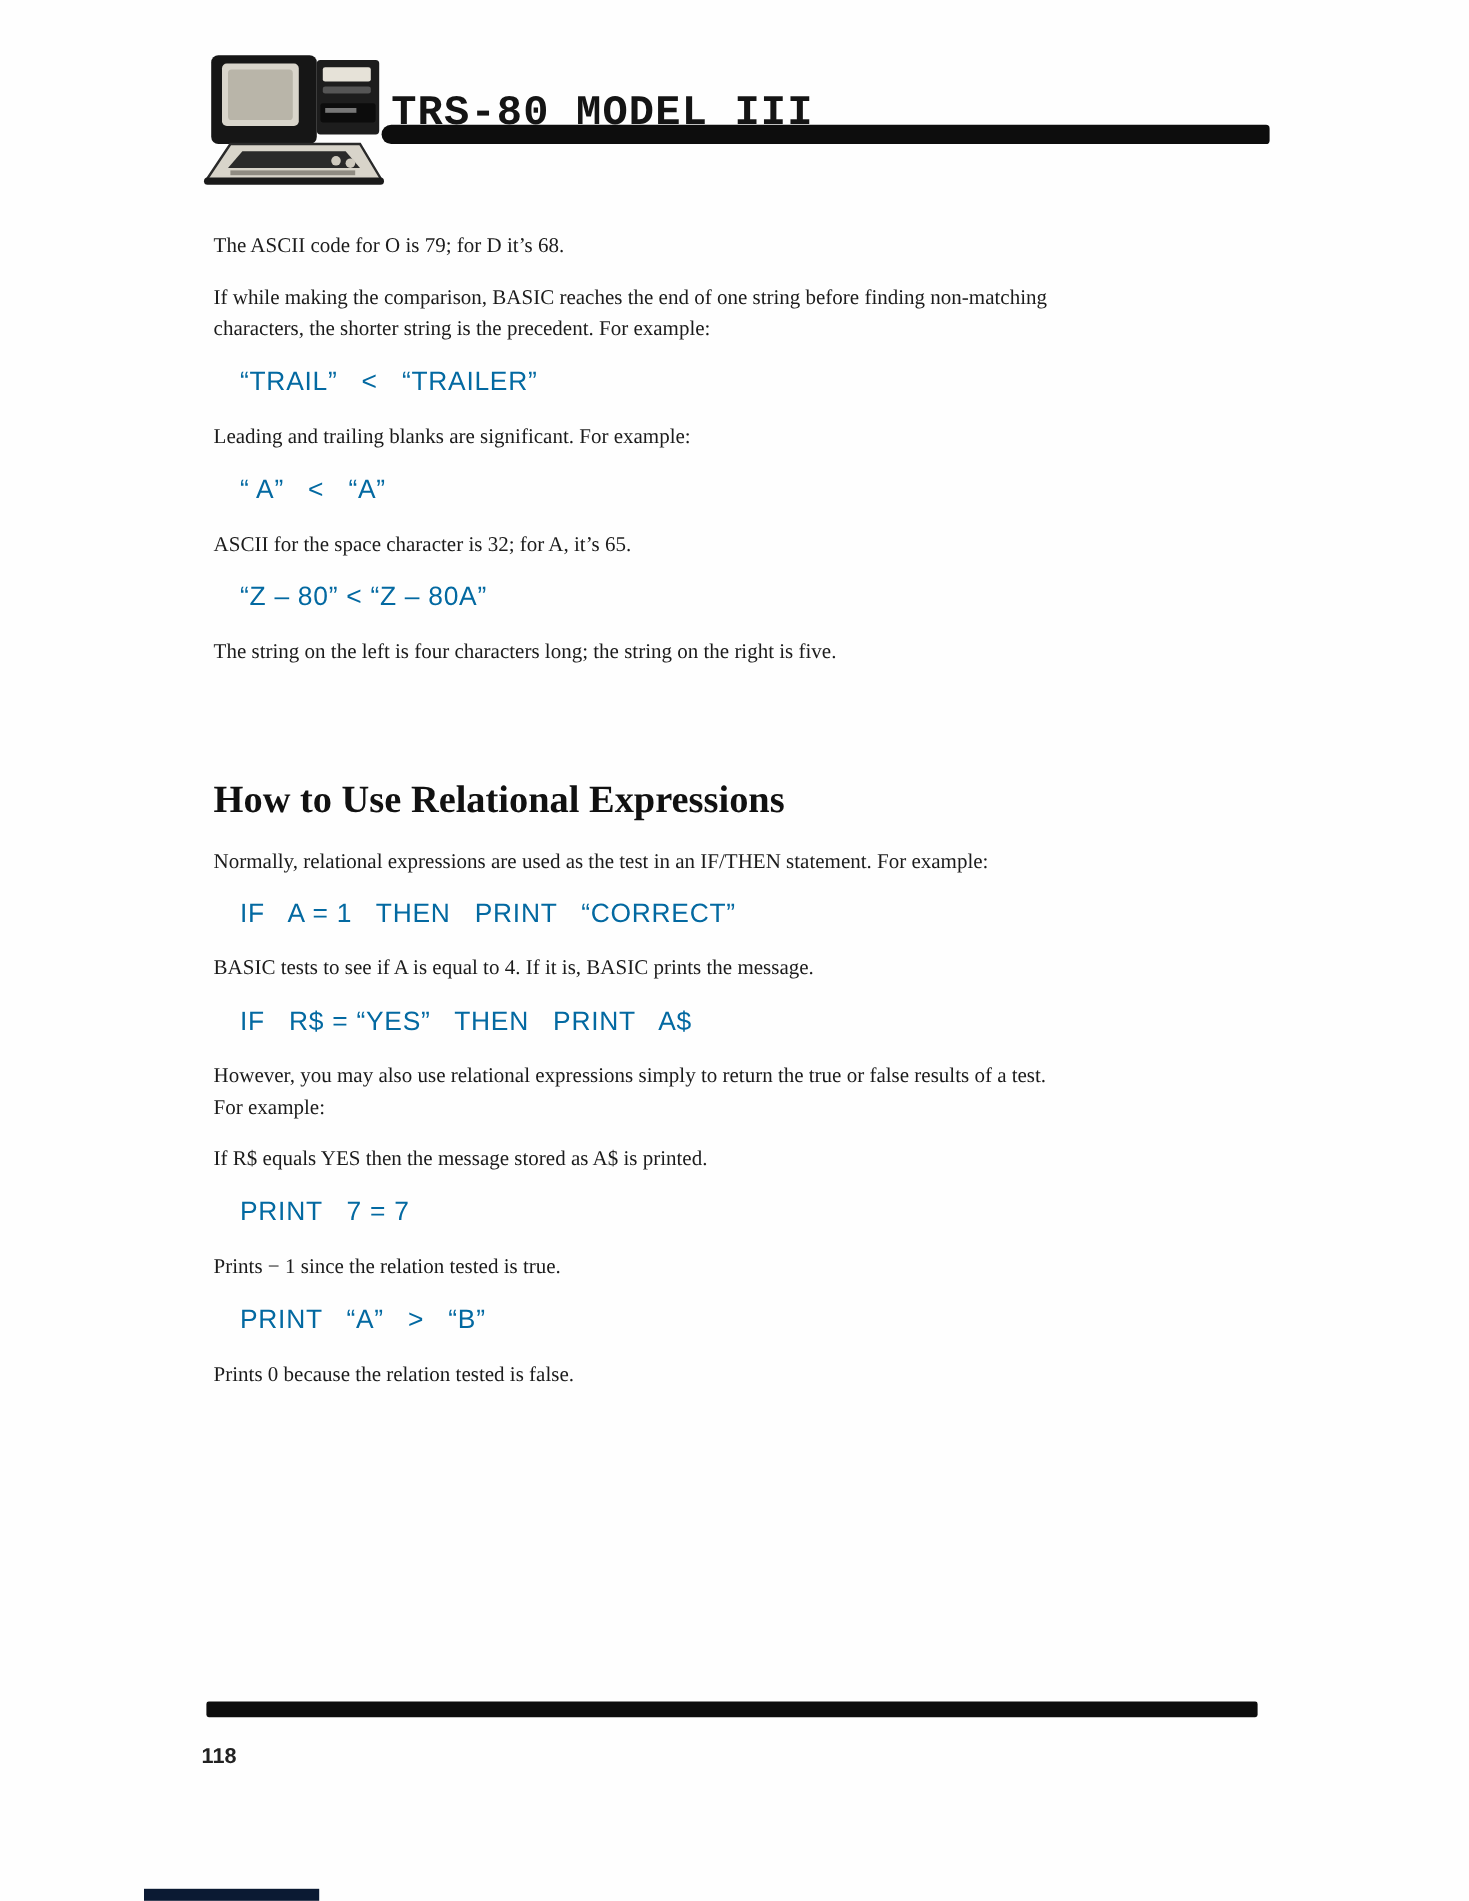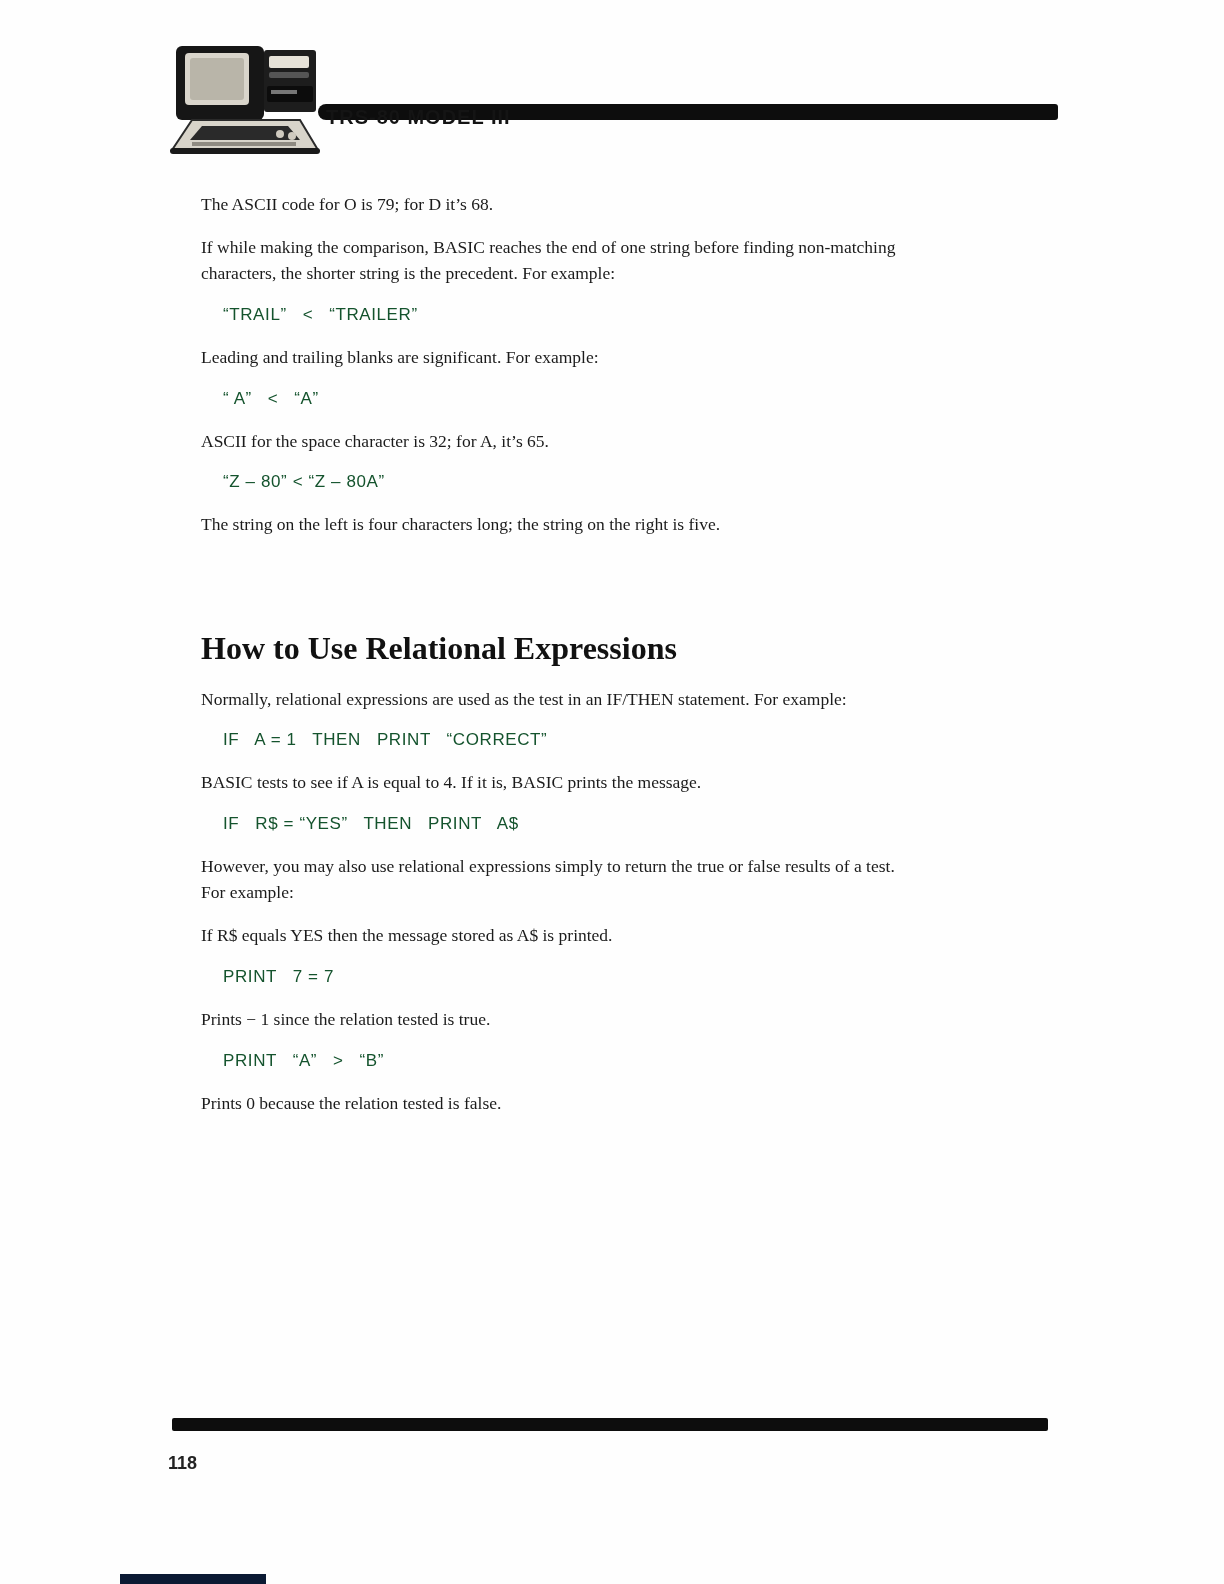"TRS-80 MODEL III" .page-title { font-family: Liberation Sans, sans-serif -> Liberation Mono, monospace; font-size: 20px -> 35px; margin-top: 32px -> none }
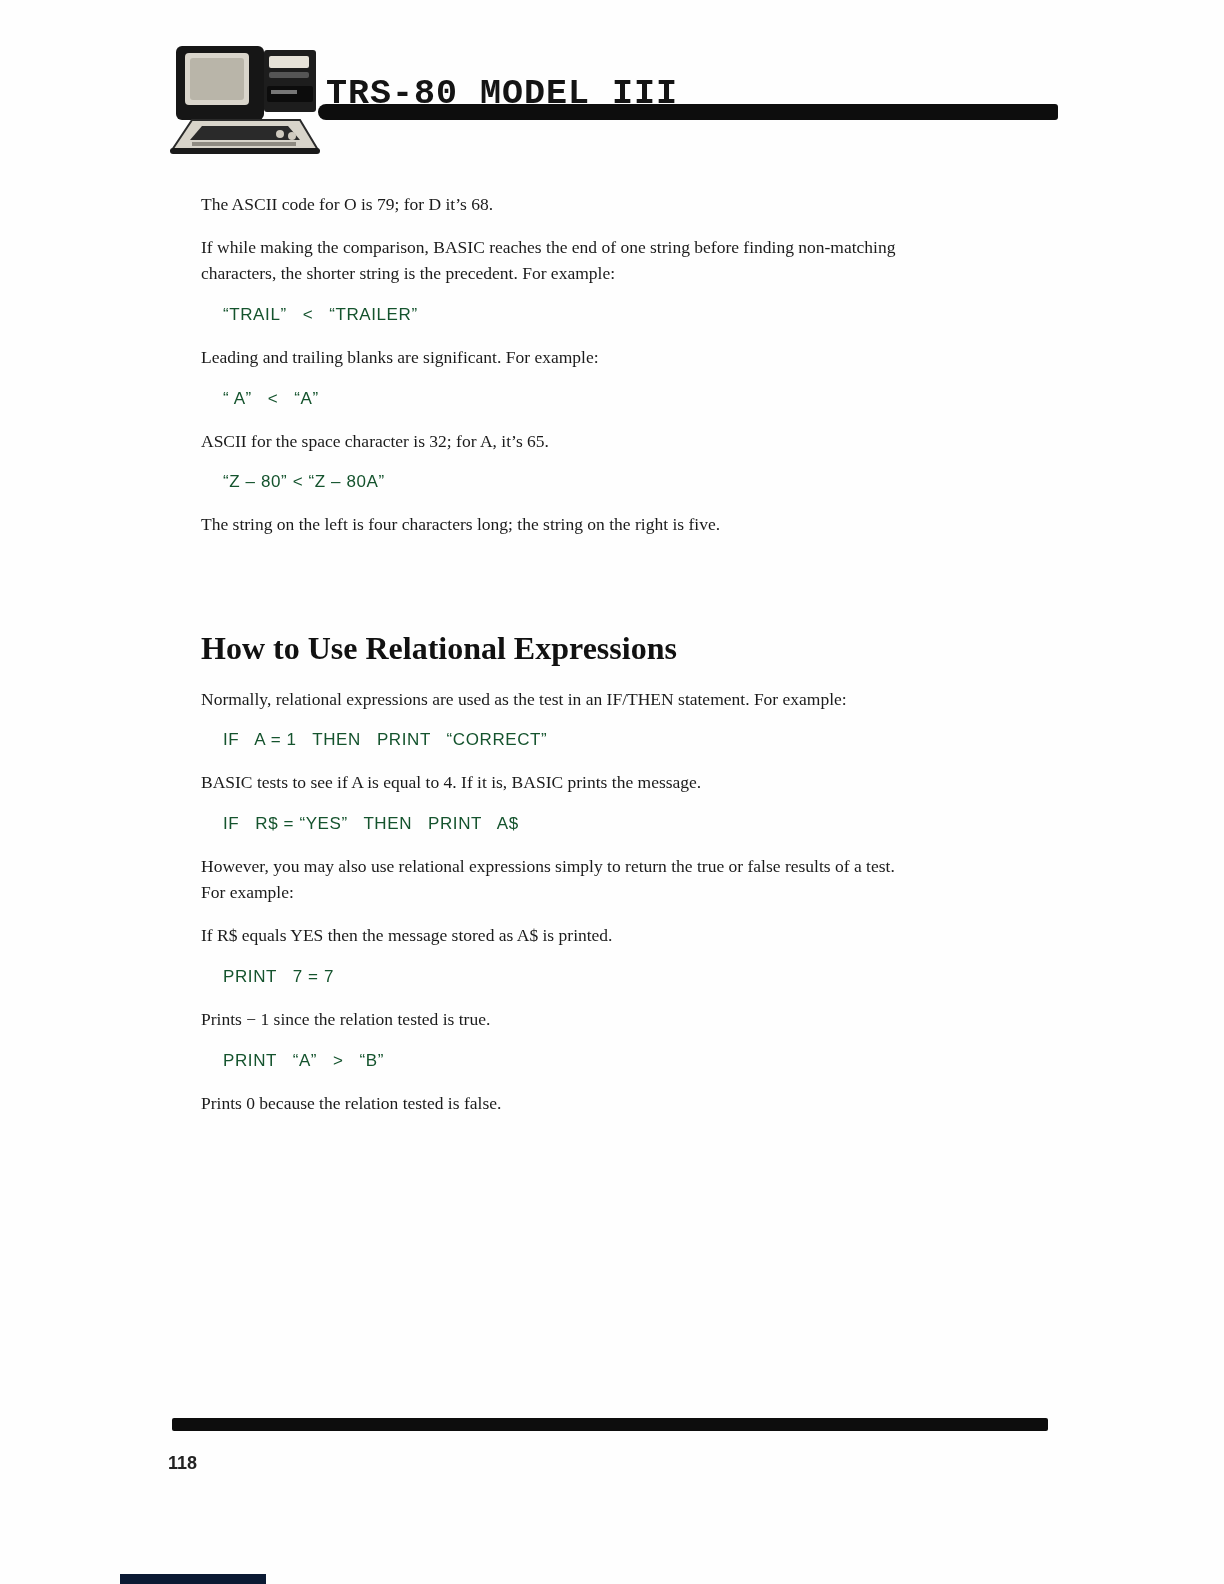"The ASCII code for O" .content { margin-left: 23px -> none }
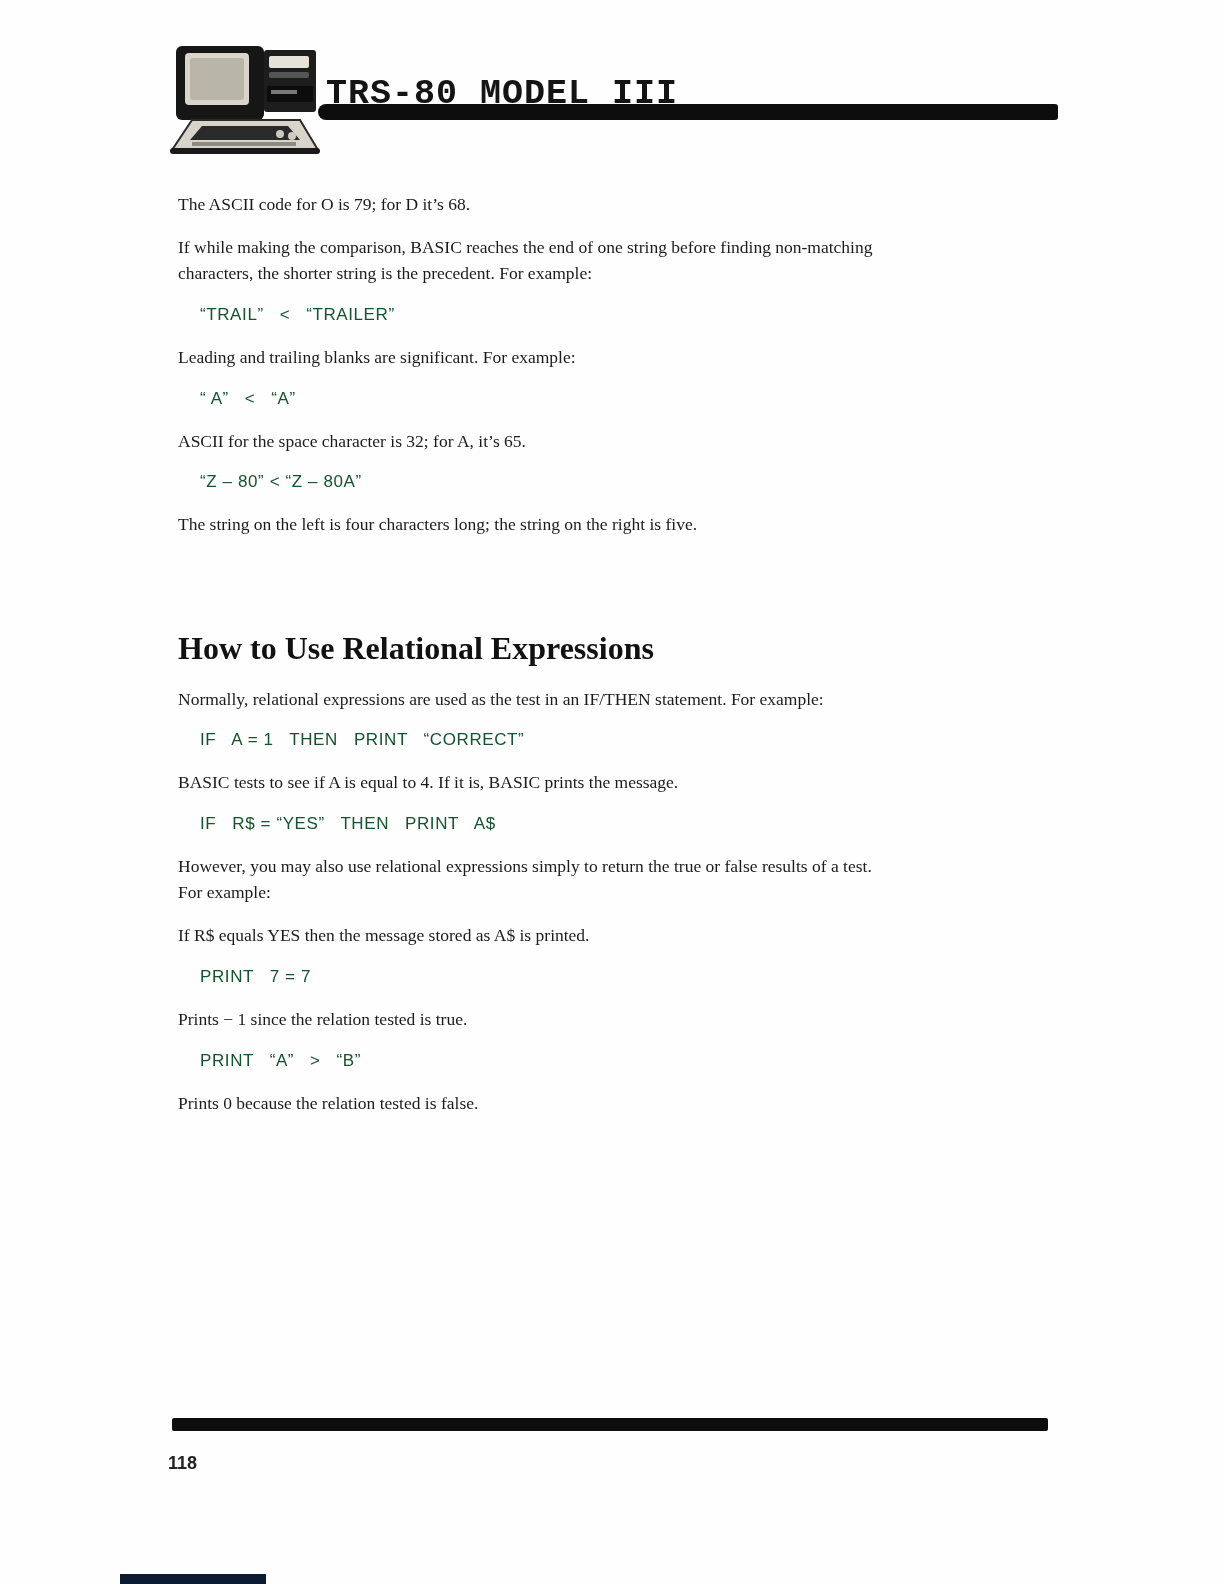"“TRAIL” < “TRAILER”" .code { color: #14532d -> #0369a1; font-size: 17px -> 22px }
